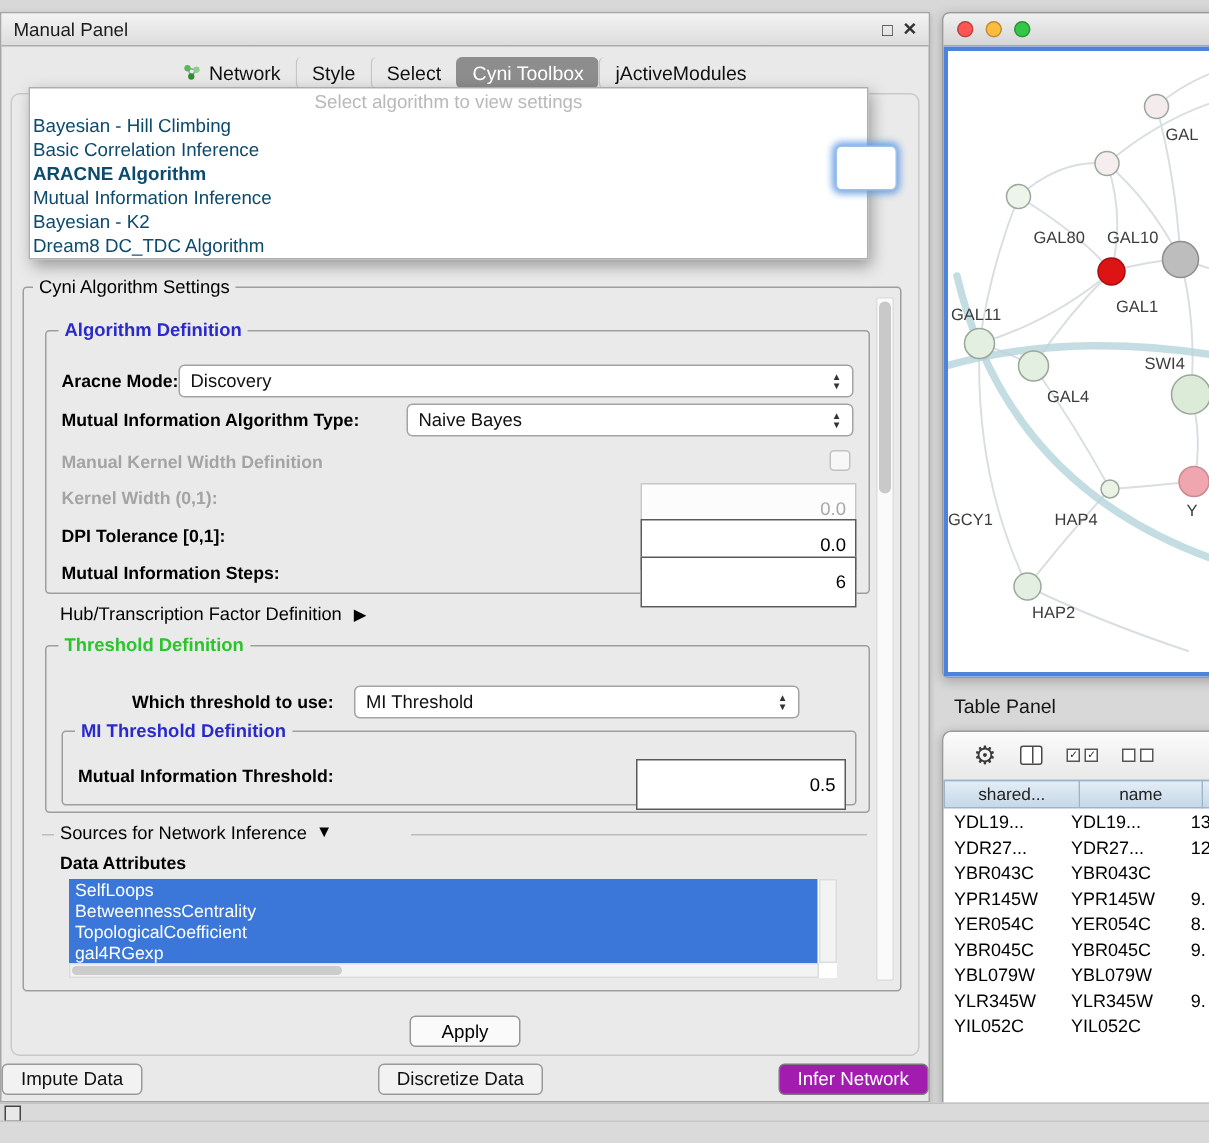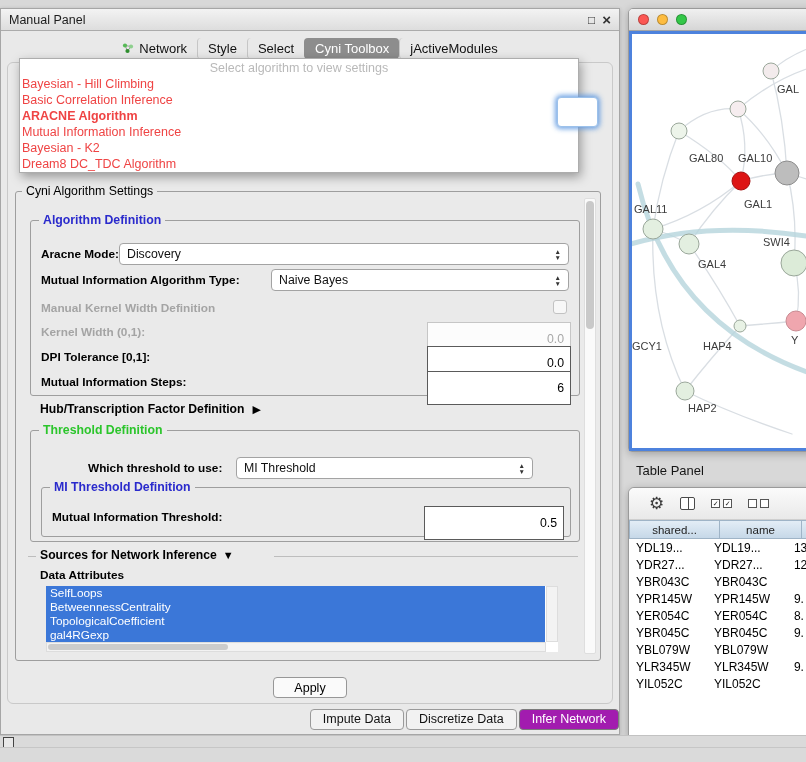"Bayesian - Hill Climbing" .dd-item { color: #ef4444 -> #0c4a6e }
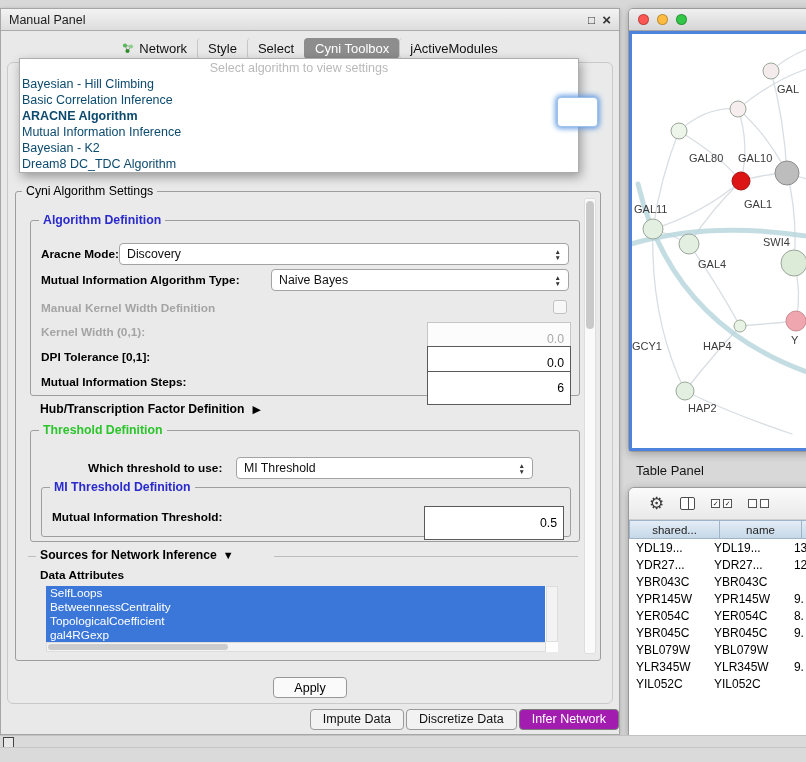"Hub/Transcription Factor Definition" .lbl-inline { font-weight: bold -> normal }
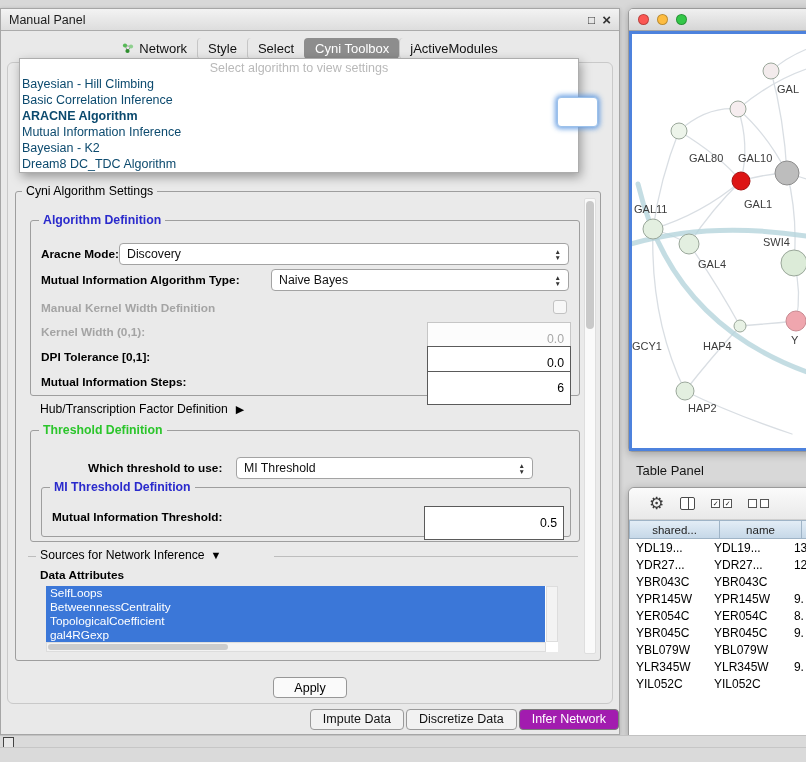"Impute Data" .btabs { justify-content: flex-end -> space-between }
